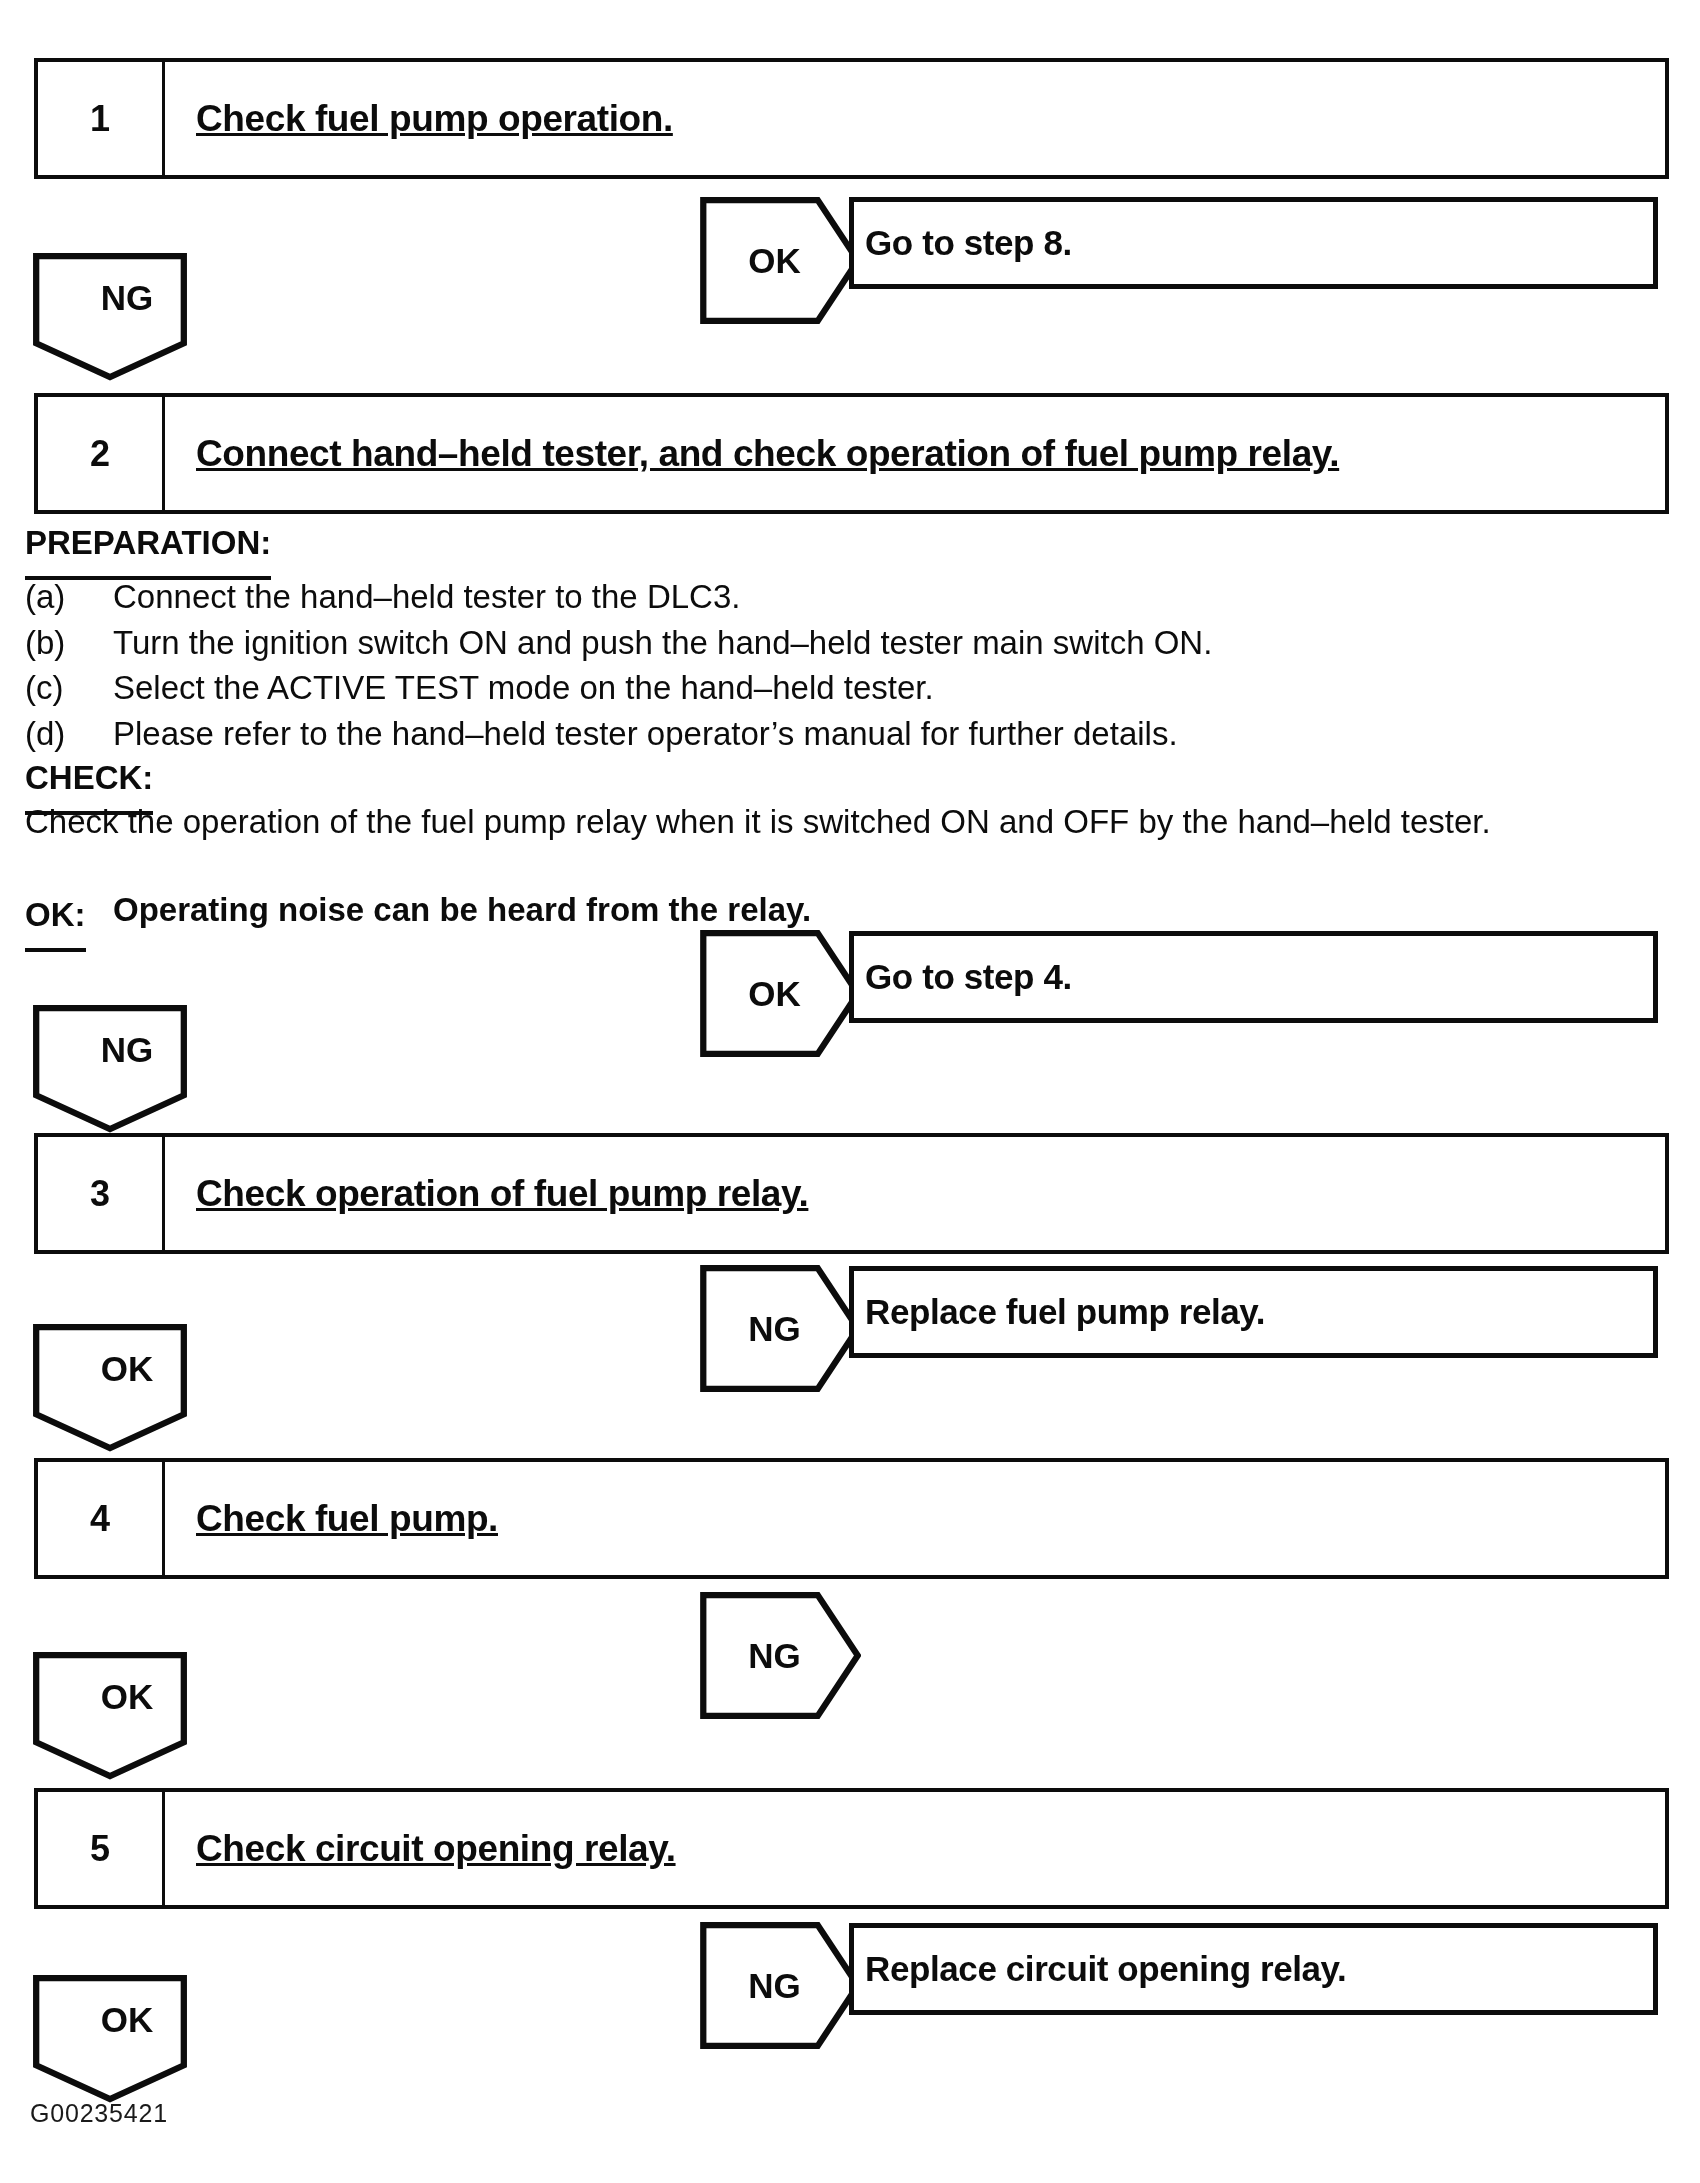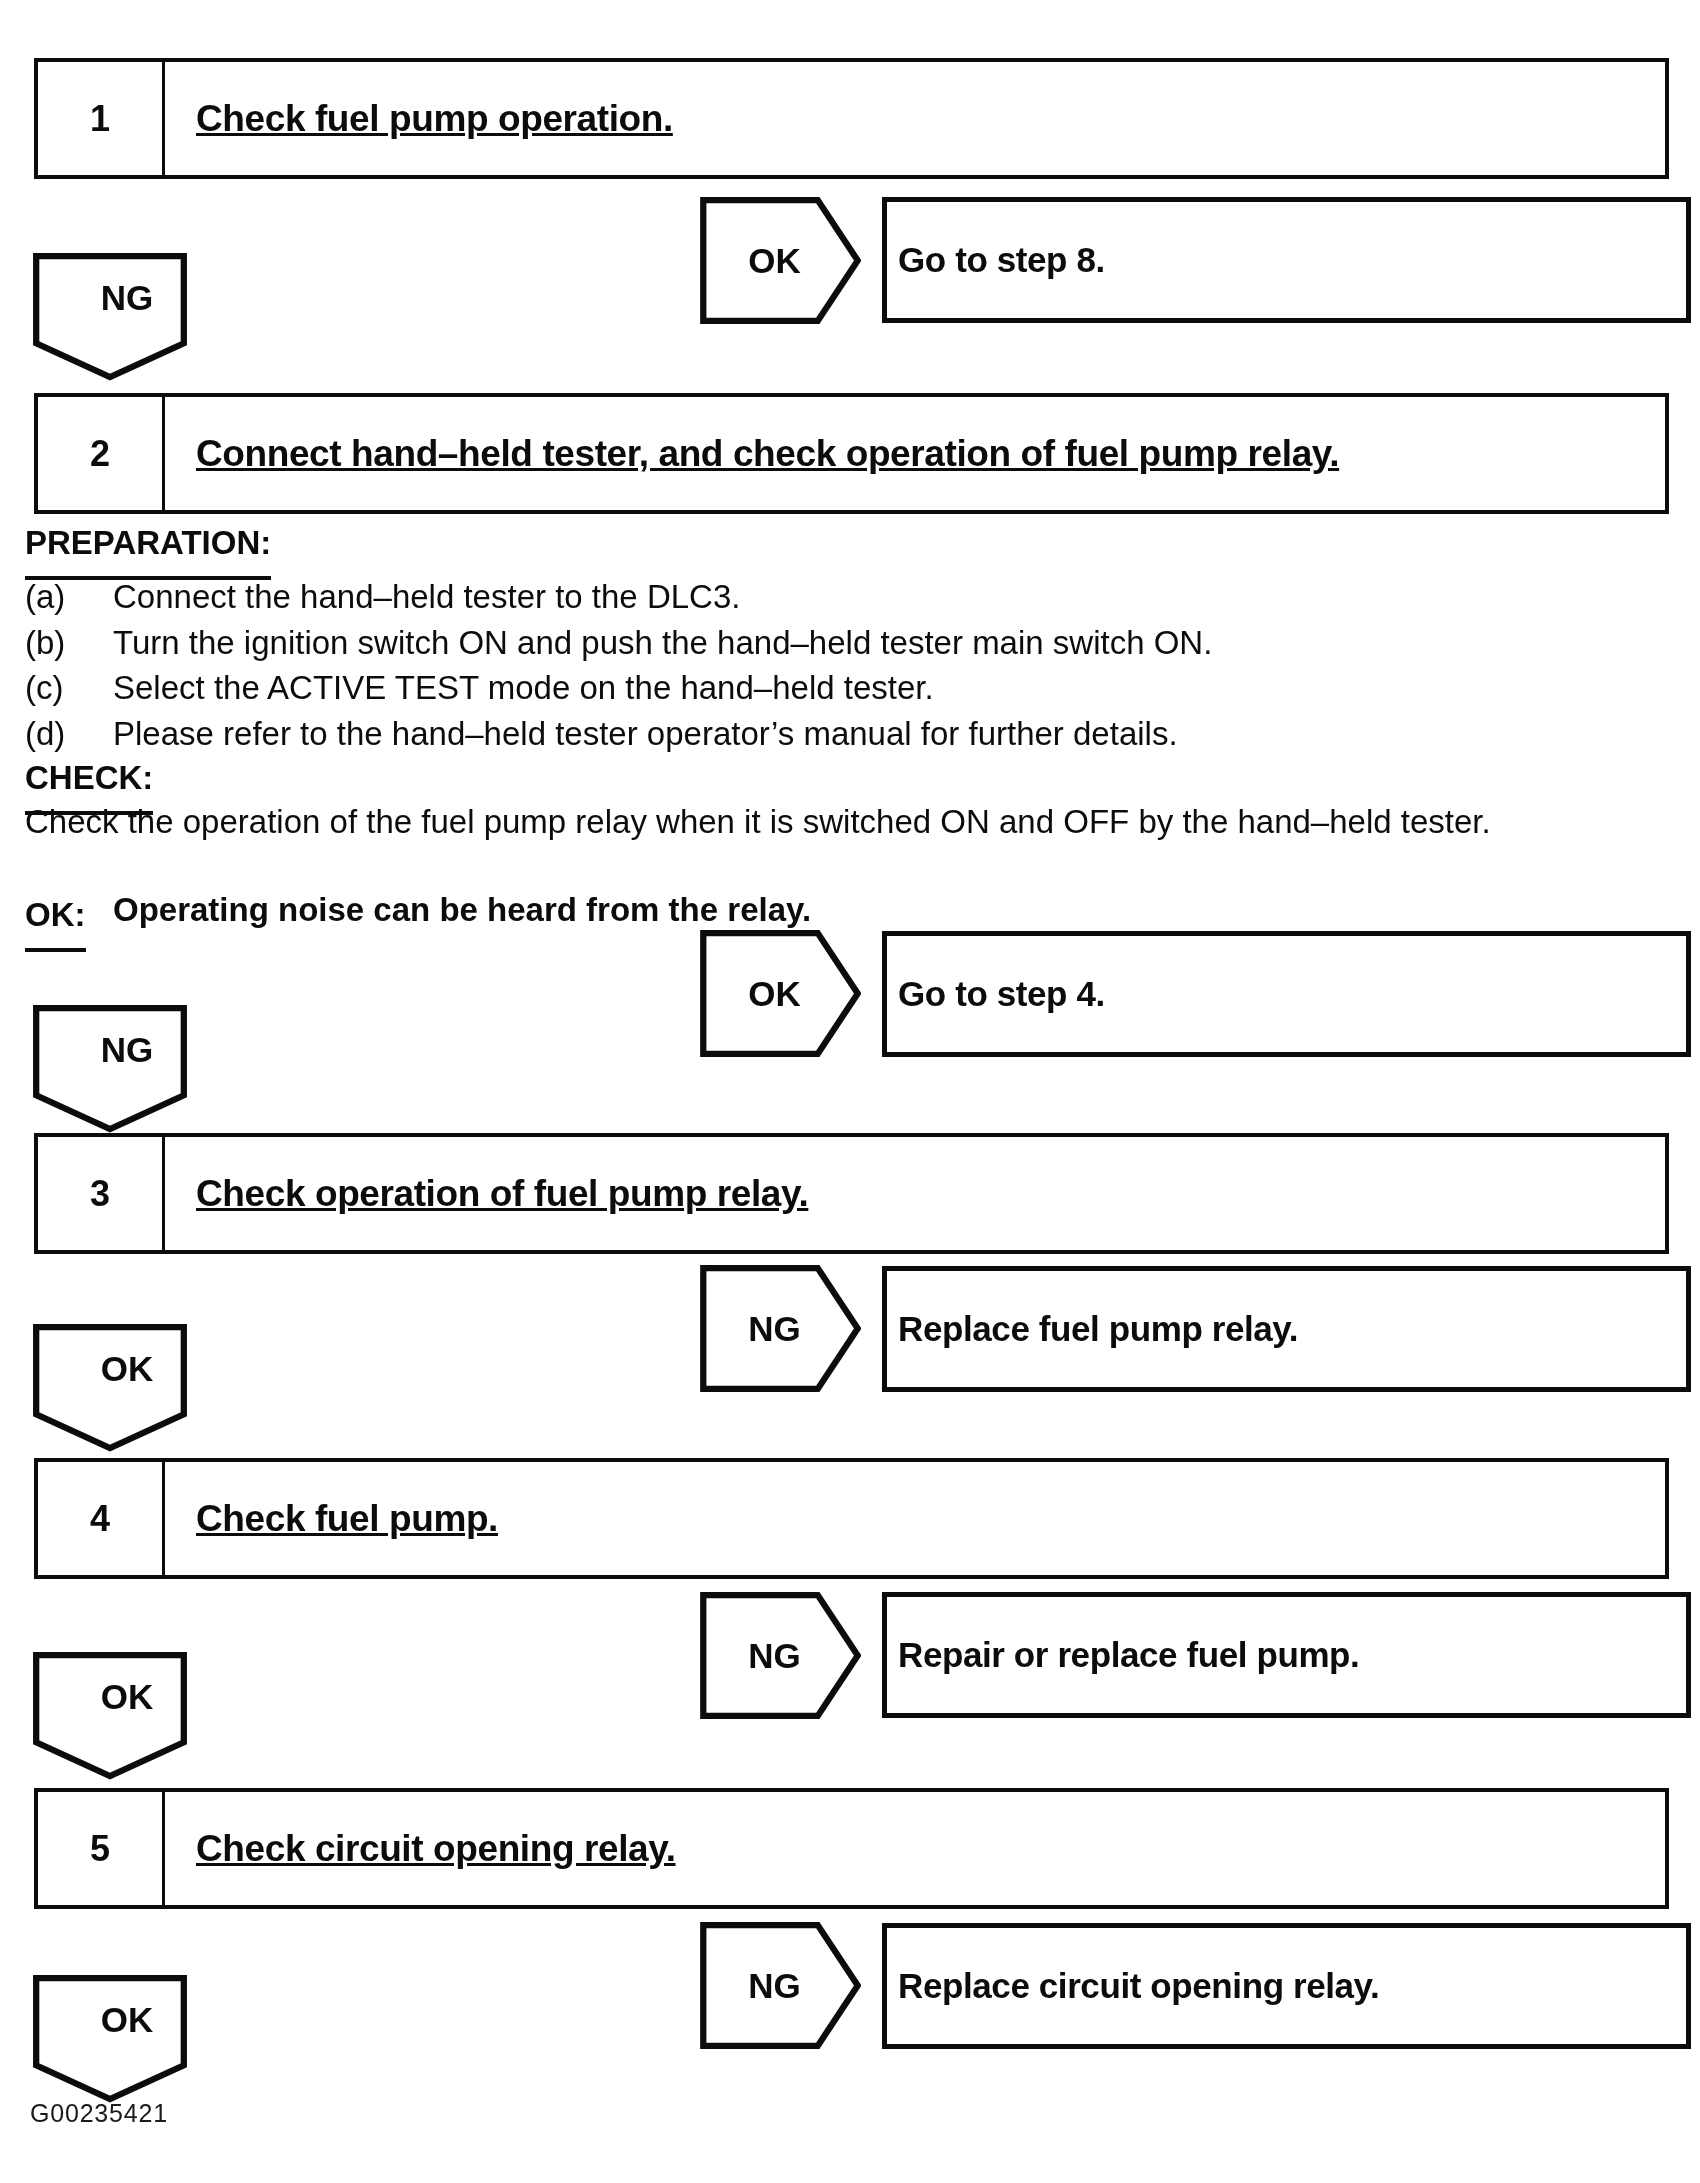"Go to step 8." .result-box { height: 126px -> 92px; left: 882px -> 849px }
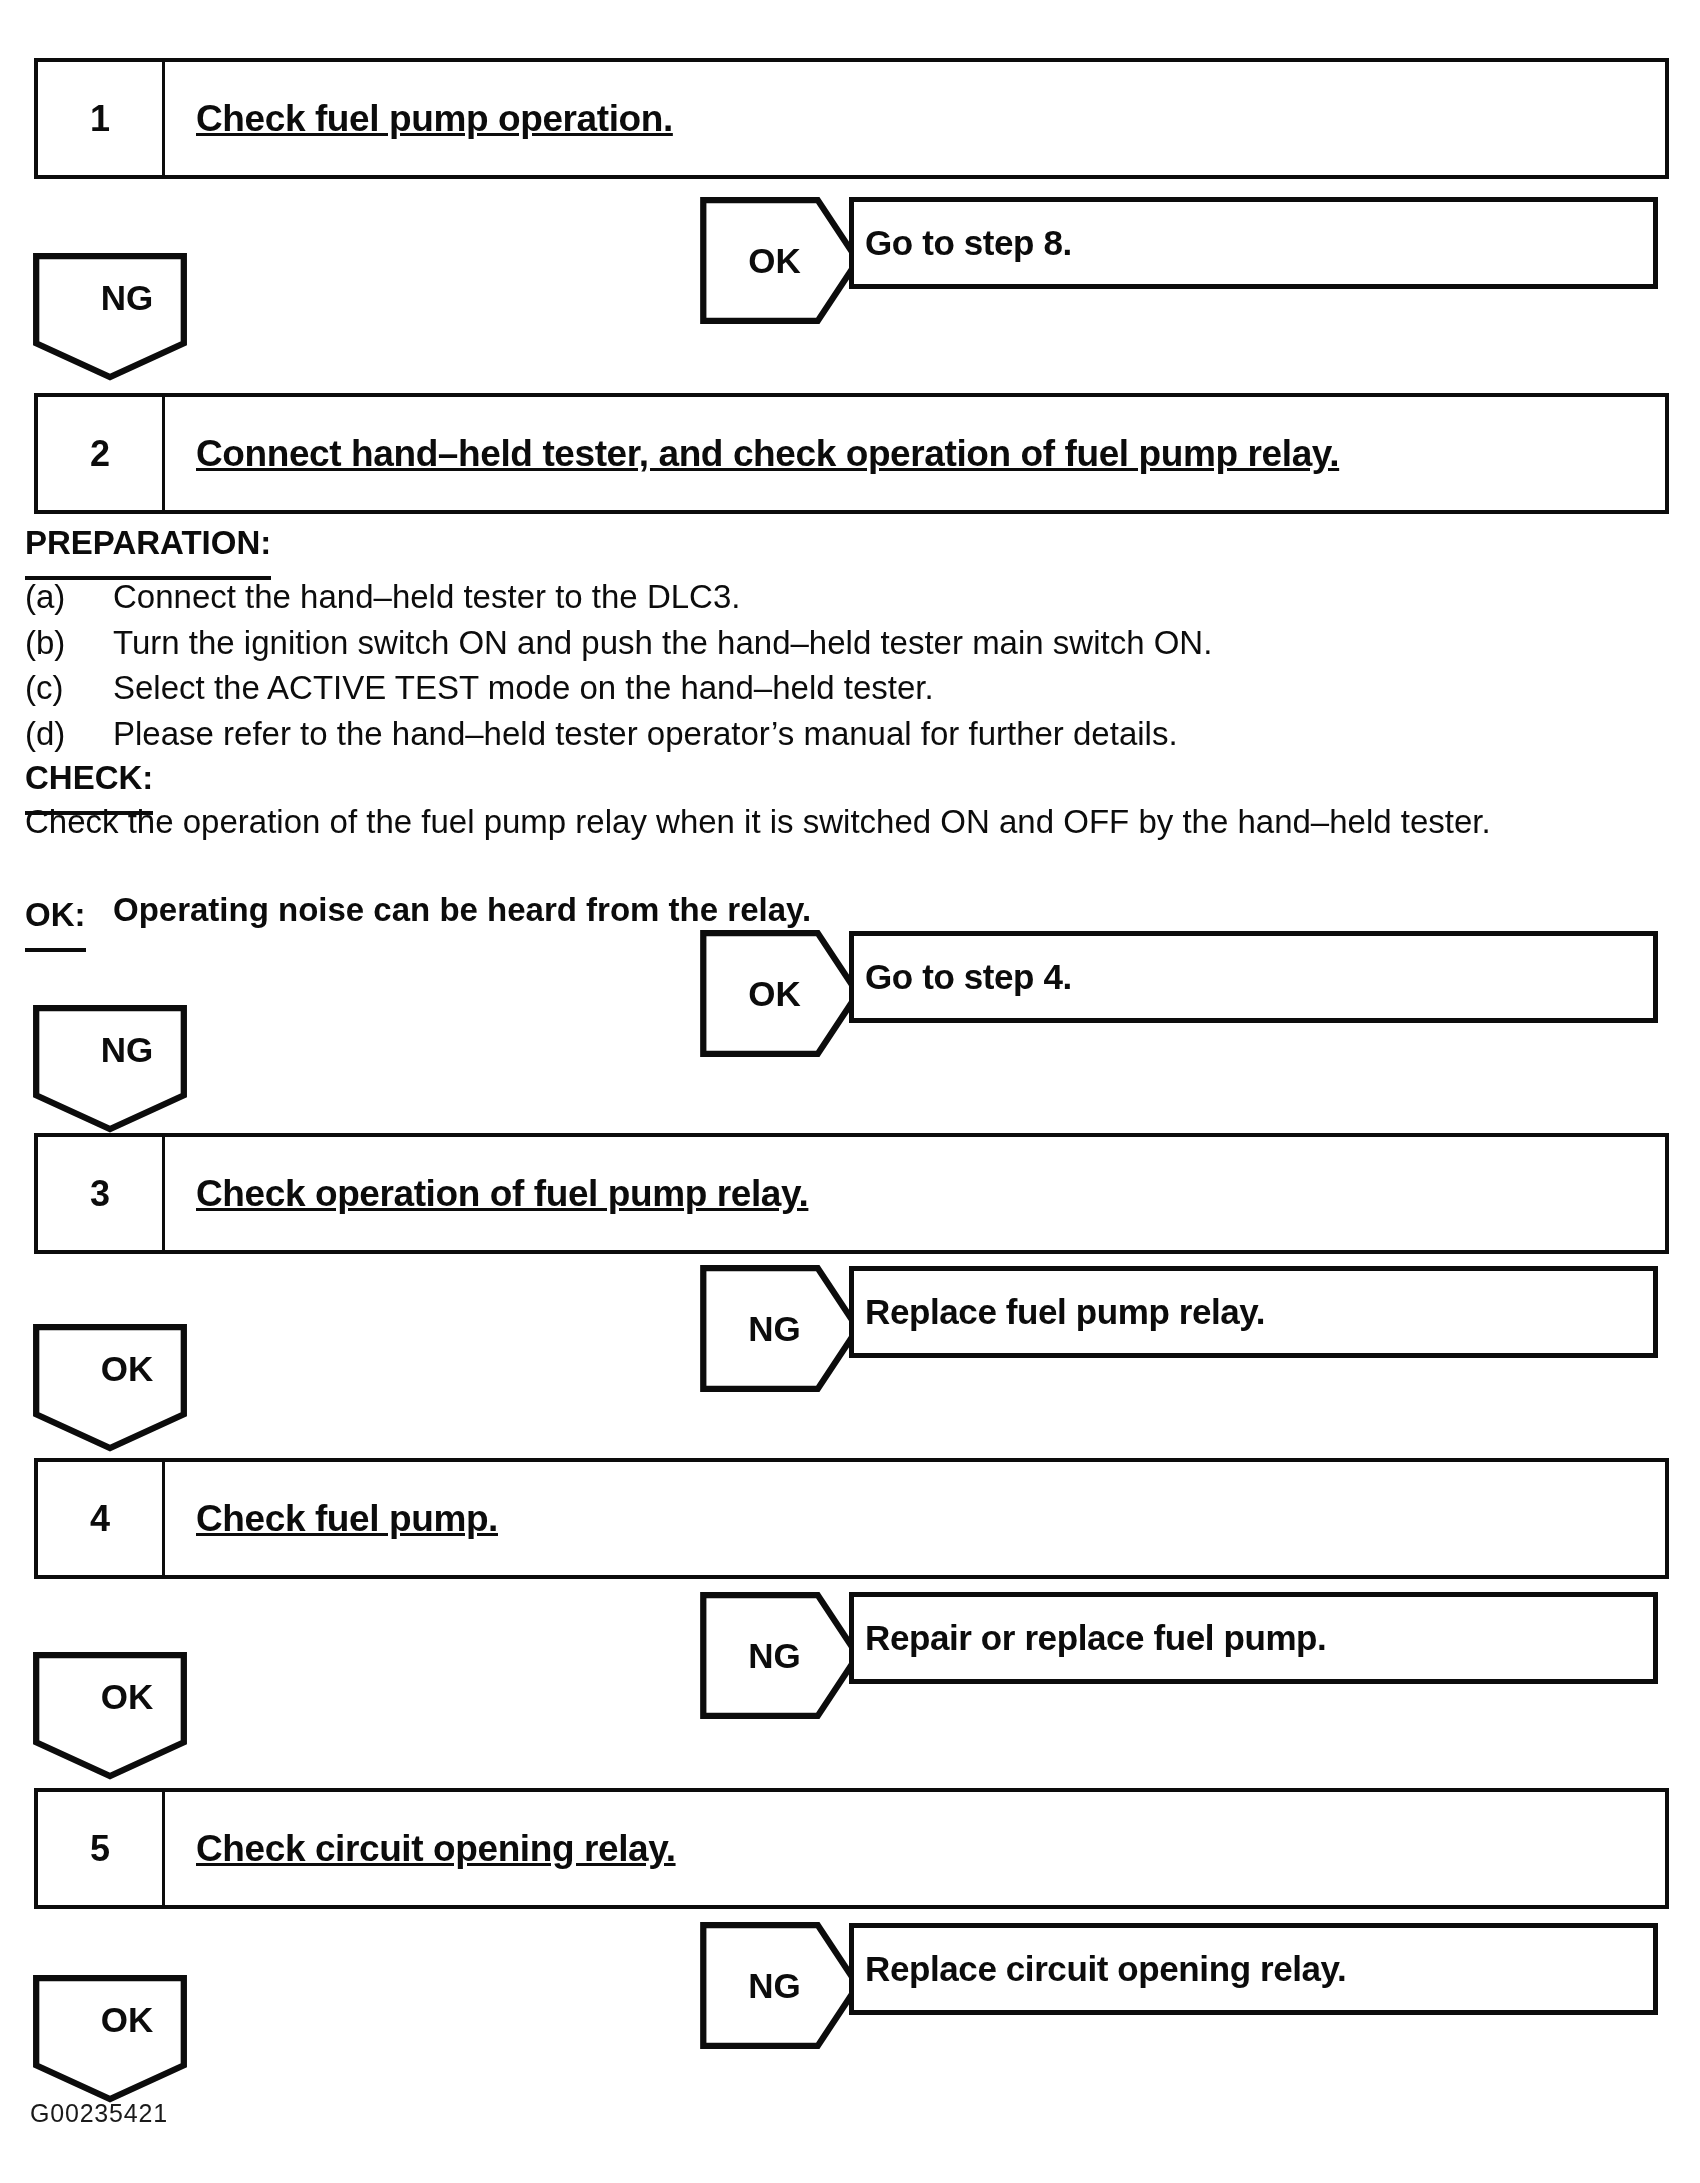"Repair or replace fuel pump." div.result-box { html: <div>Repair or replace fuel pump.</div> -> none }
